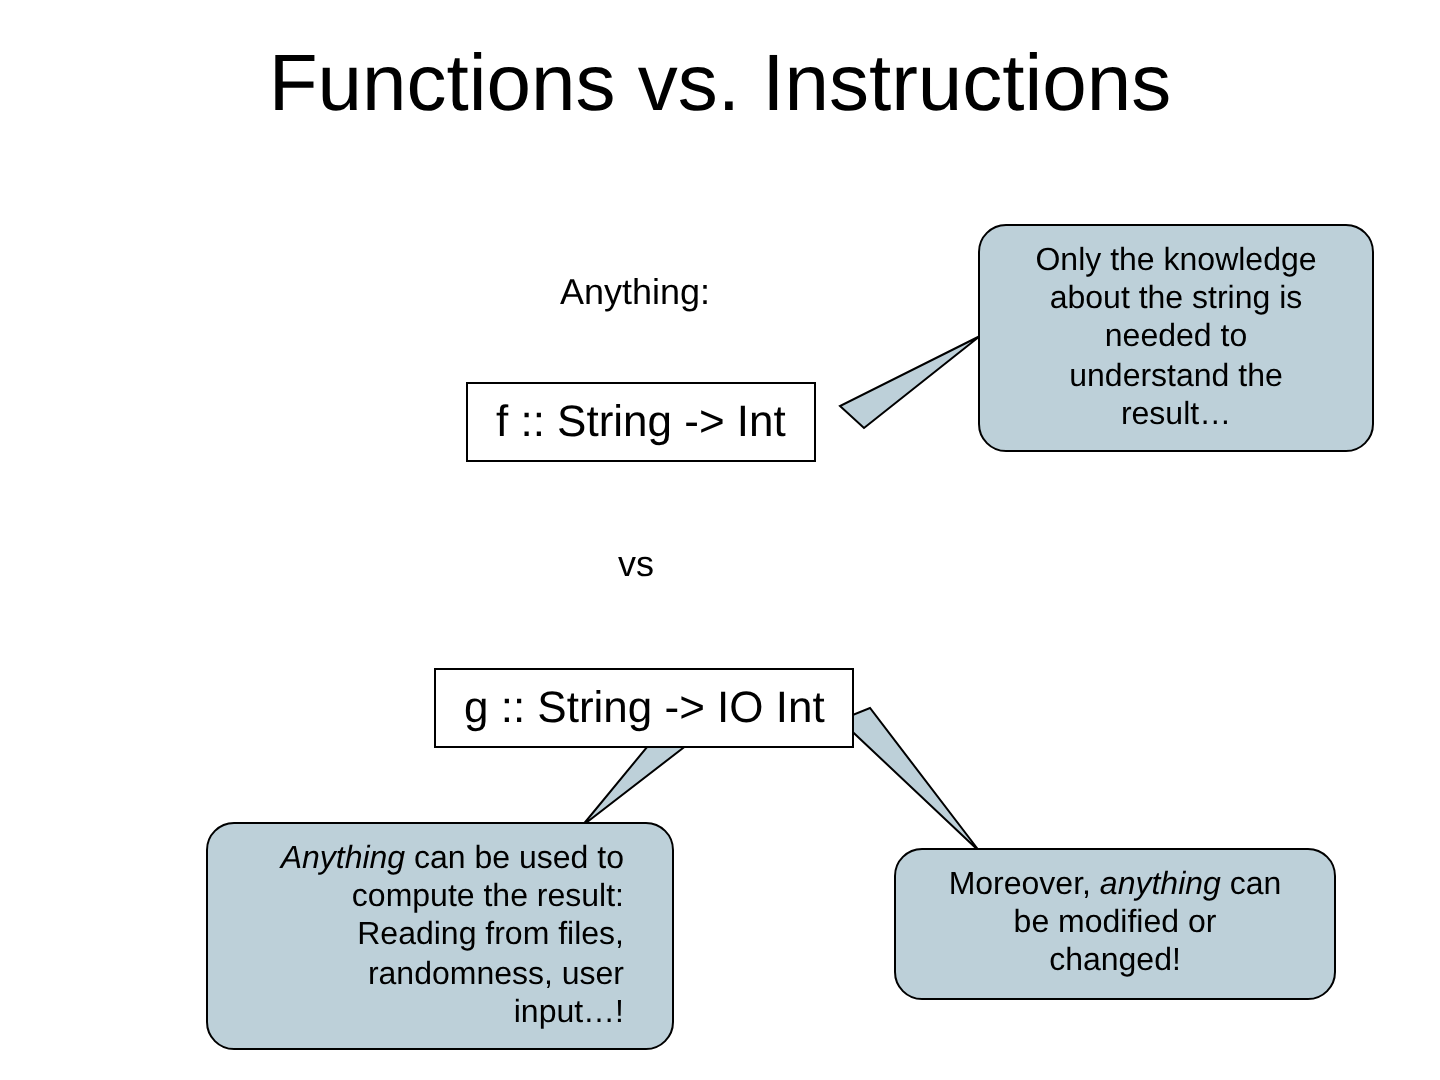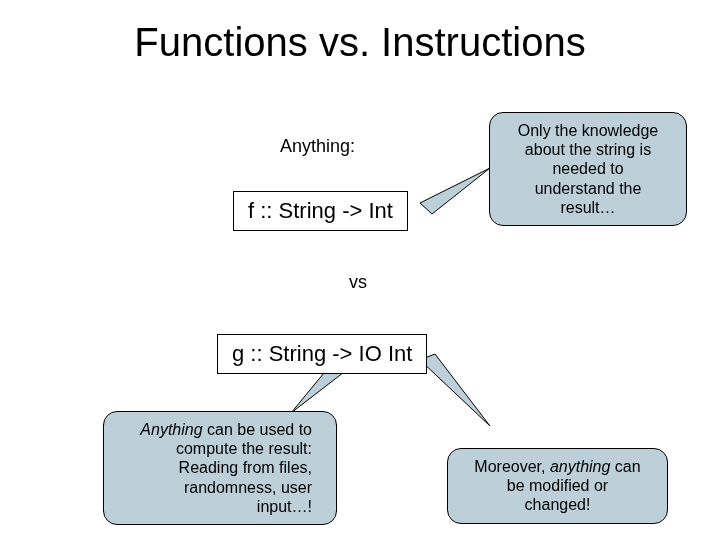"vs" .vs-label { margin-left: 40px -> none }
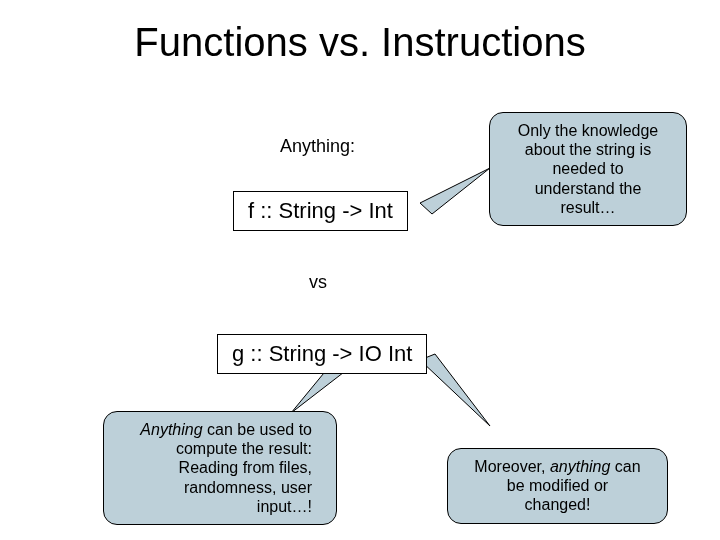"Moreover, anything can be modified" .callout-right { margin-top: 24px -> none }
